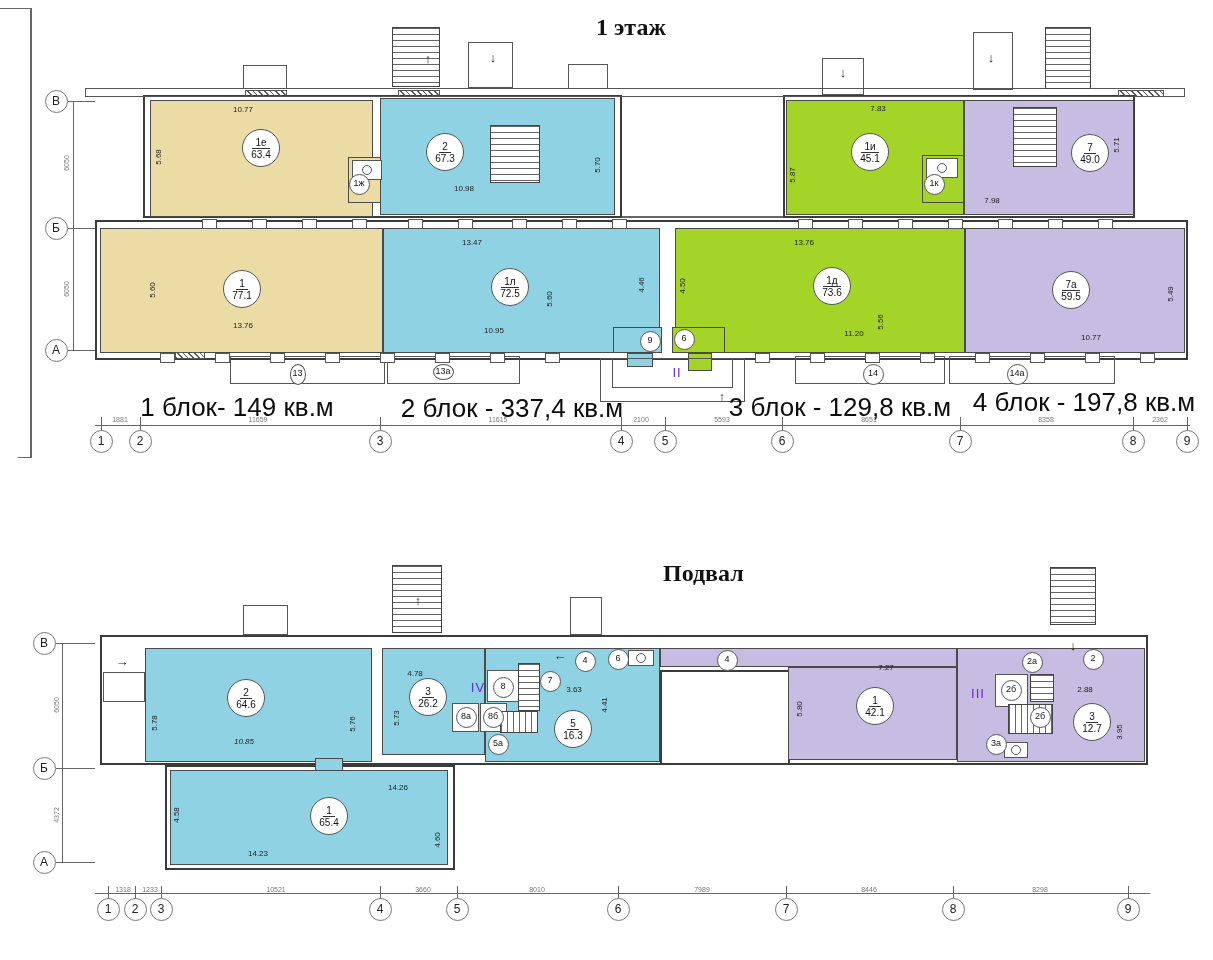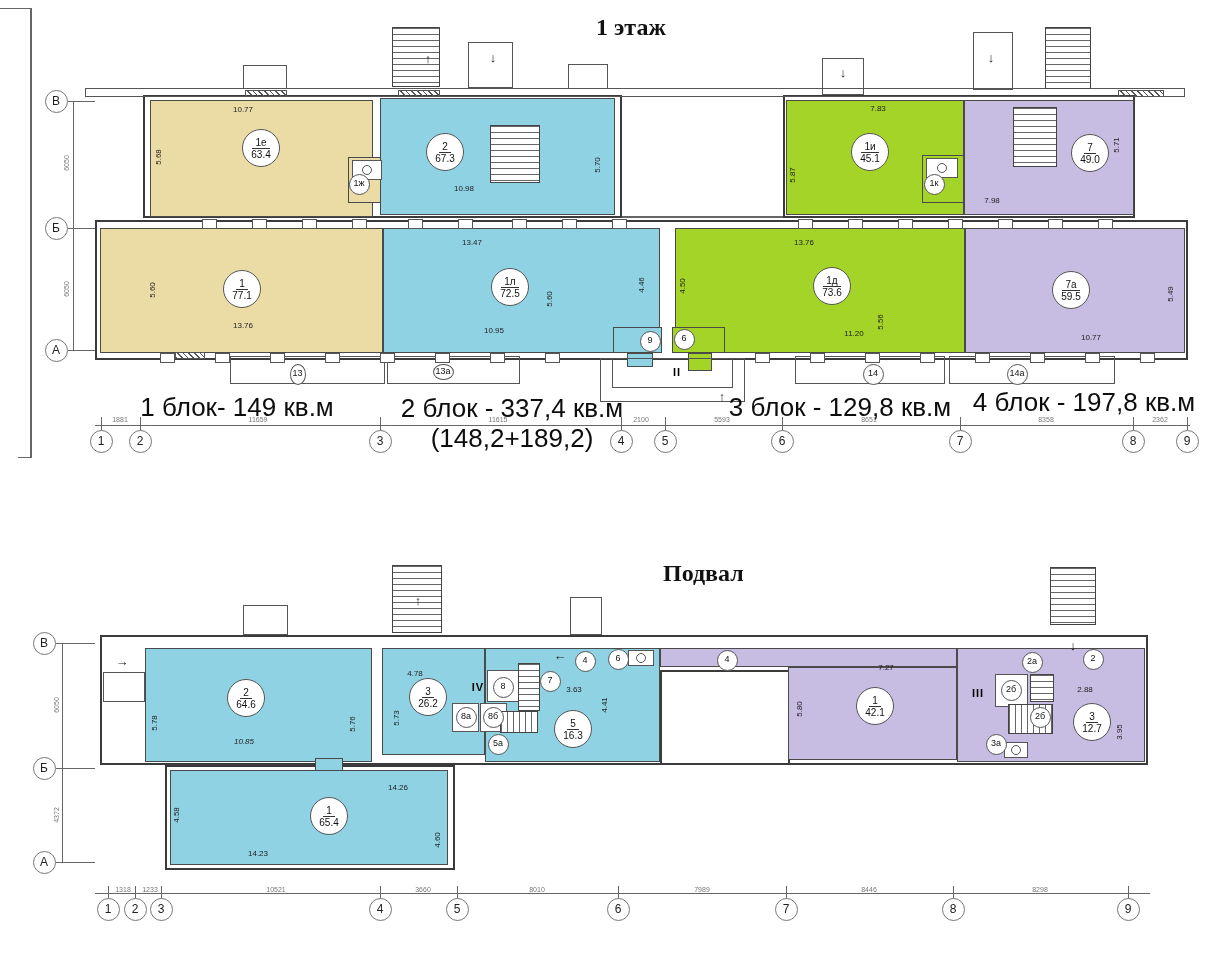"II" .marker { color: #000000 -> #6d28d9; font-size: 11px -> 13px; font-weight: bold -> normal }
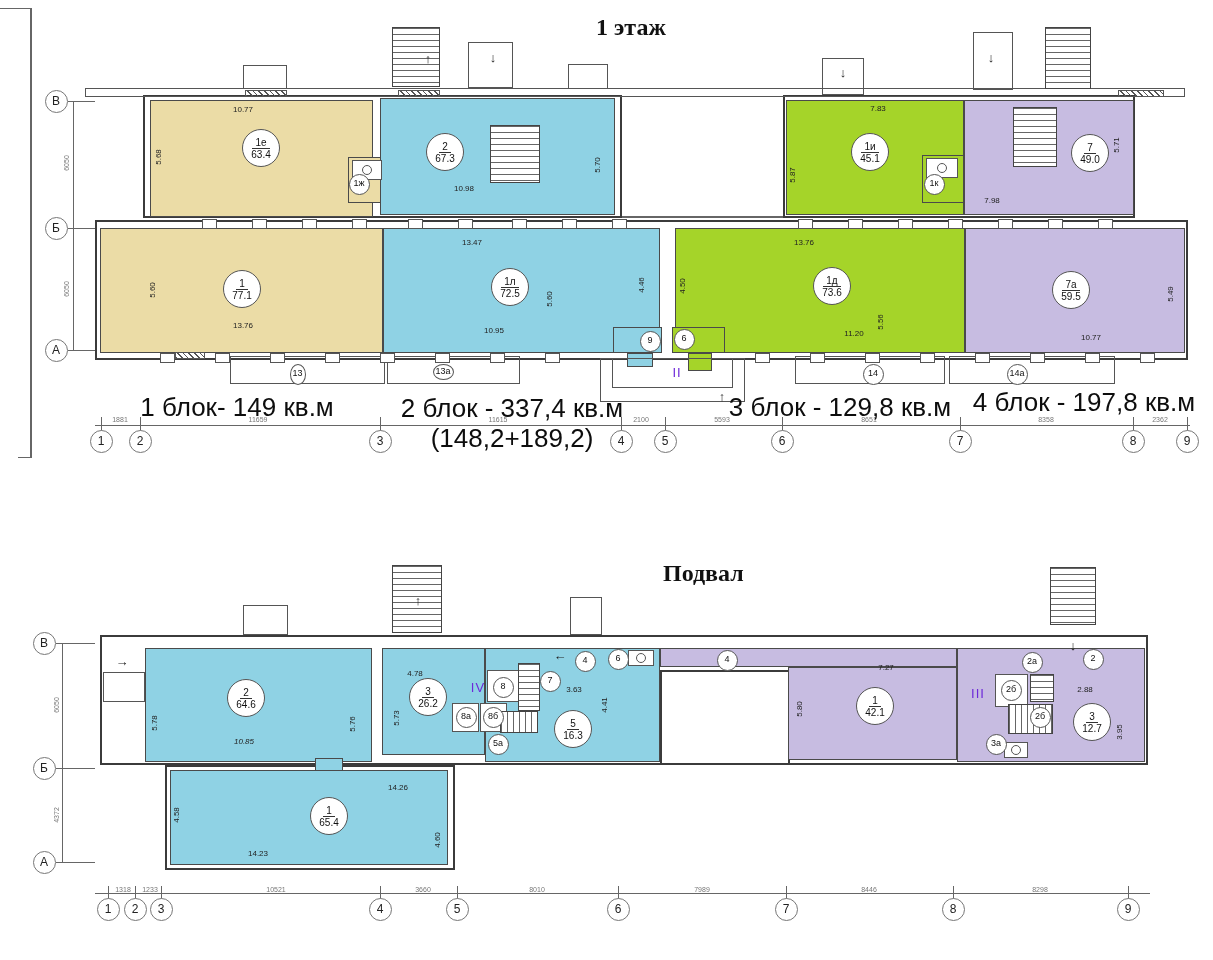"(148,2+189,2)" div { html: <div>(148,2+189,2)</div> -> none }
